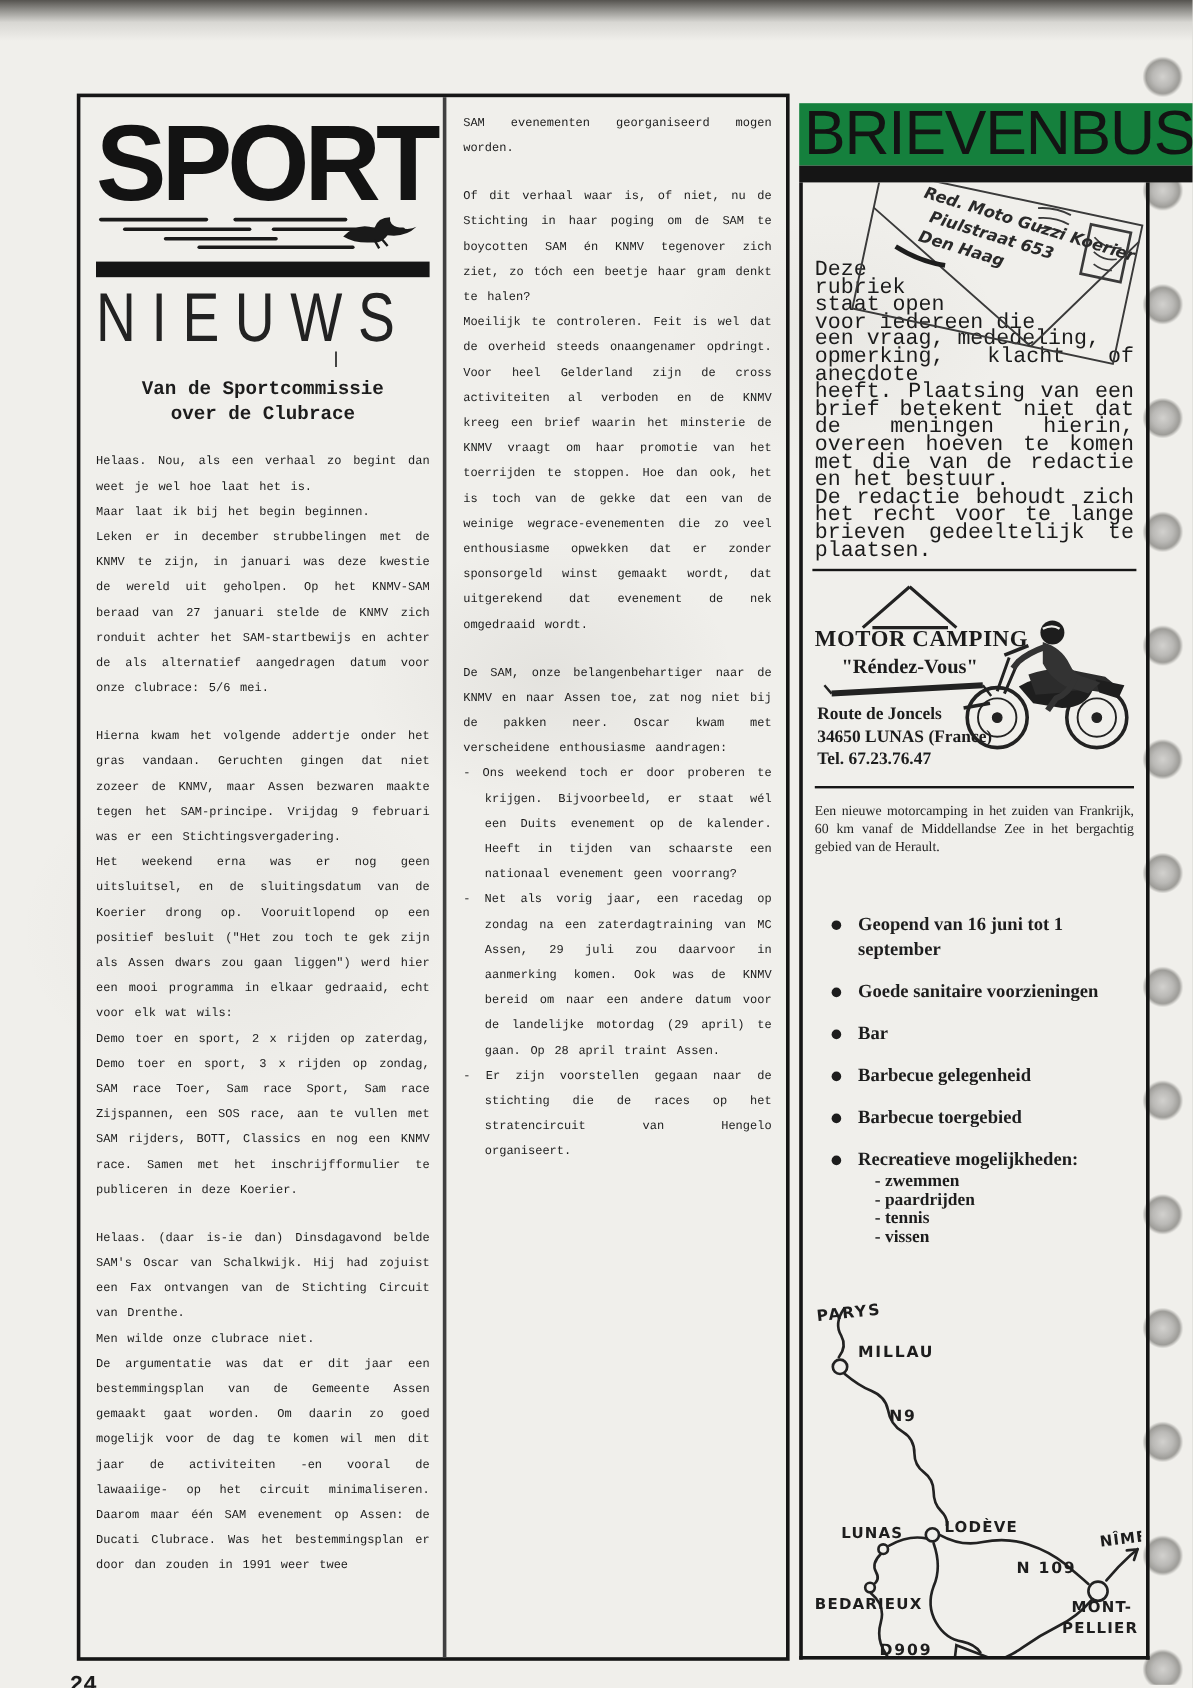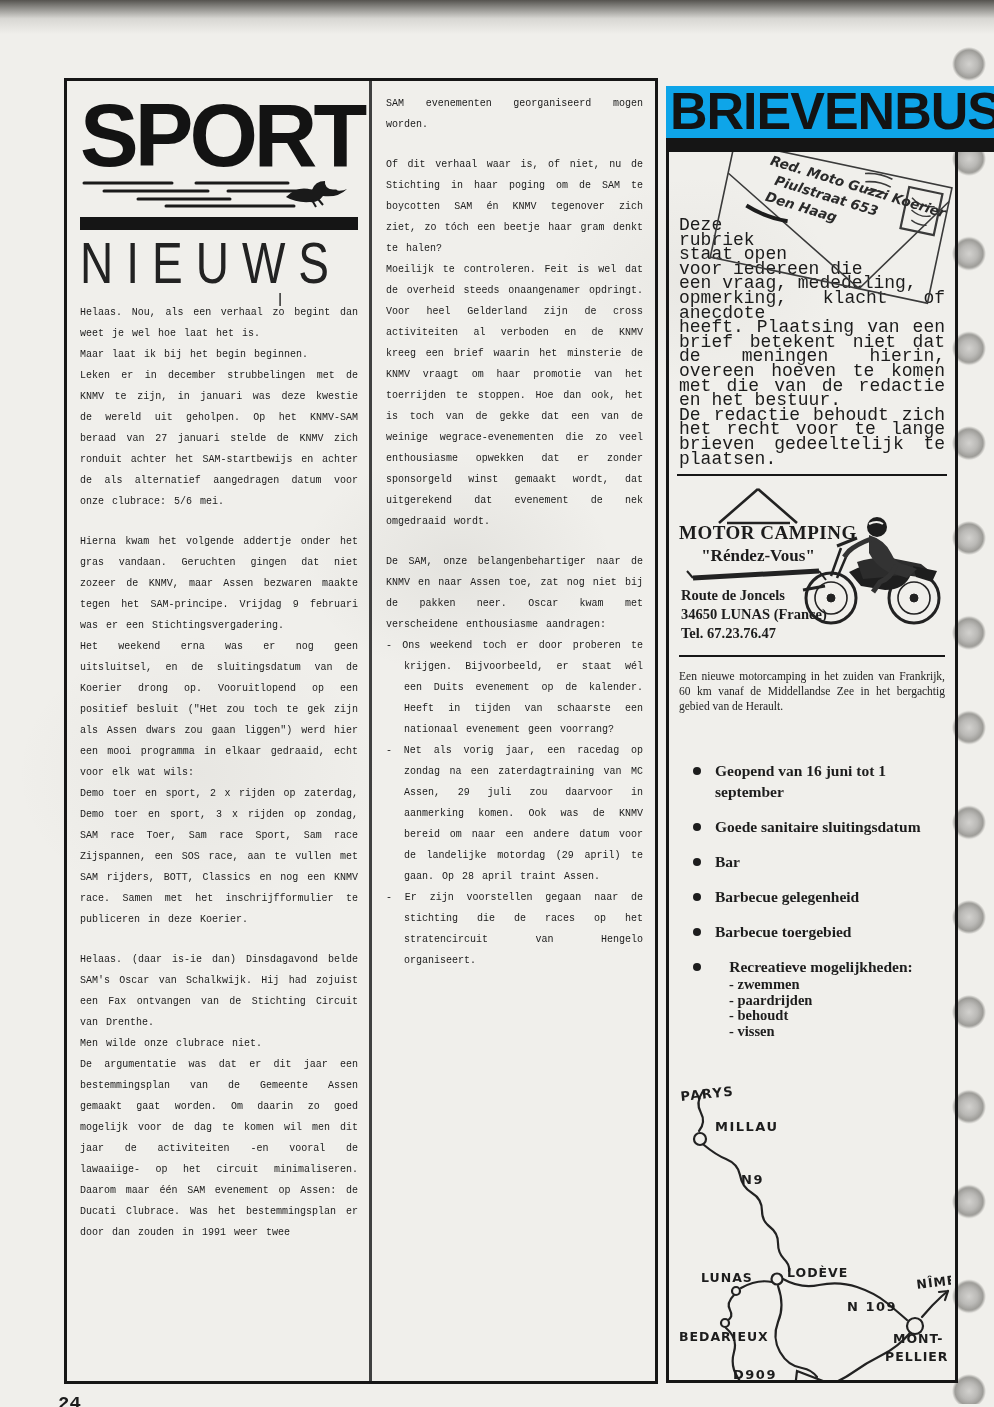"BRIEVENBUS" .bb-title { background: #0ea5e9 -> #15803d; font-weight: bold -> normal }
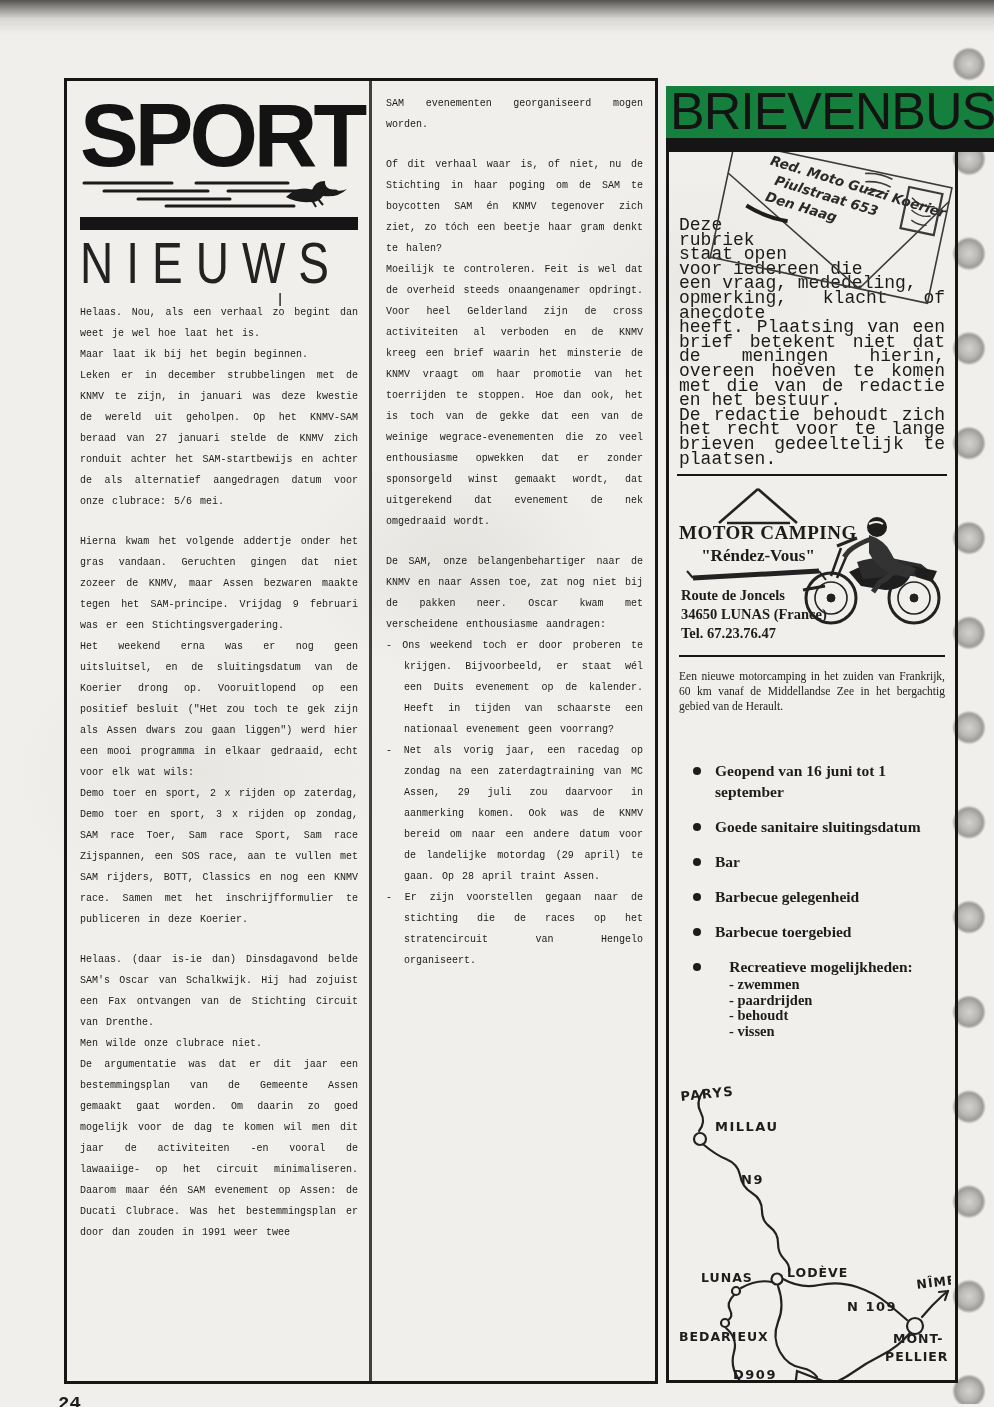"Van de Sportcommissie" div.article-title { html: none -> <div>Van de Sportcommissie over de Clubrace</div> }
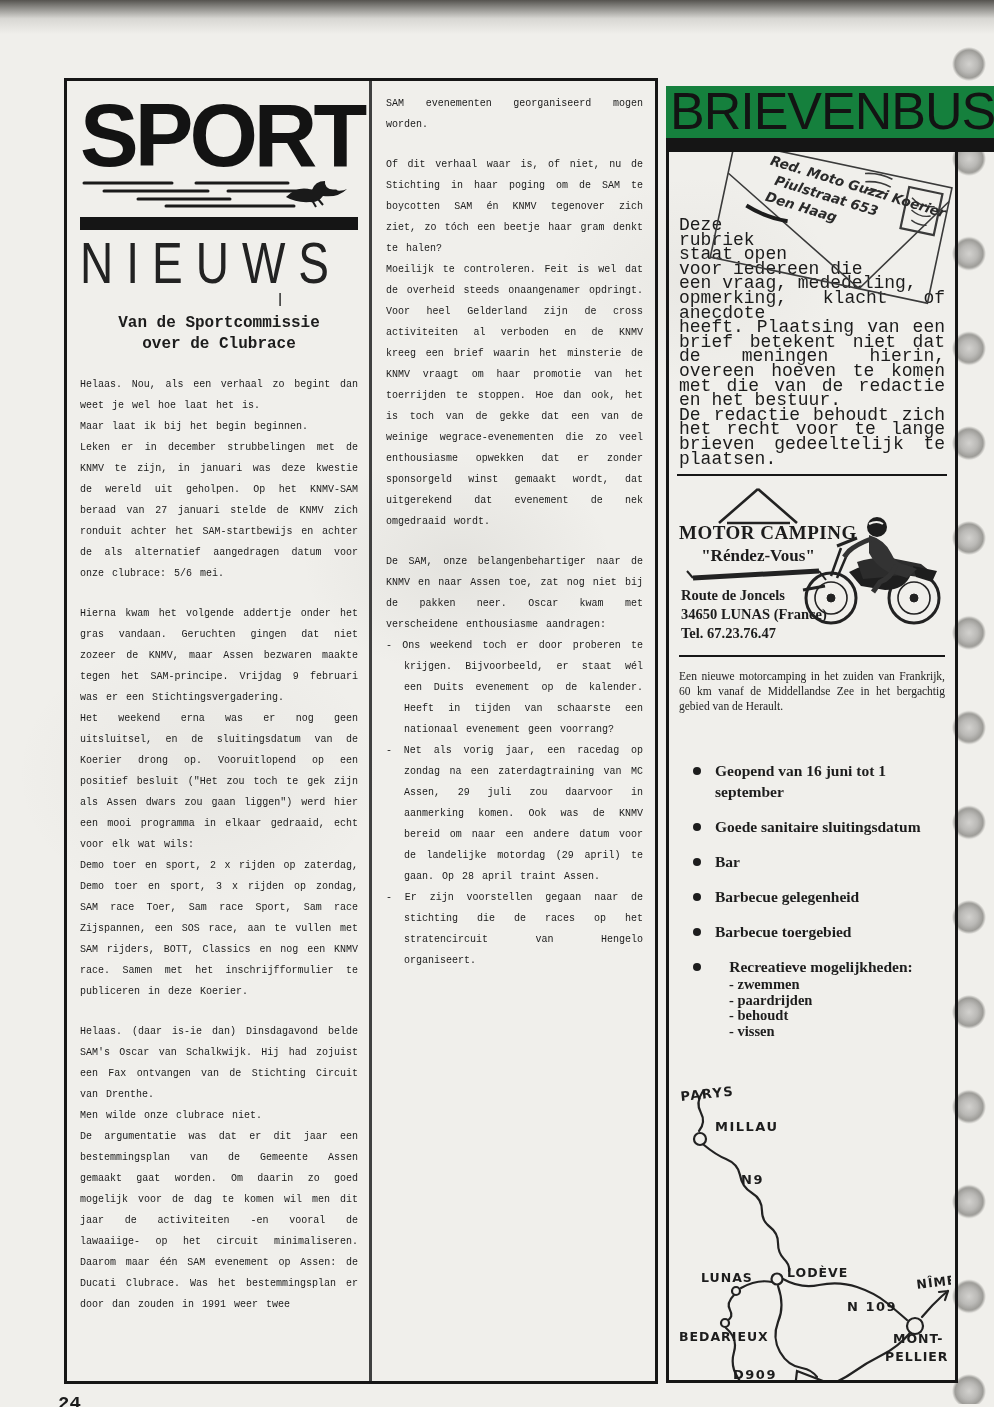"Goede sanitaire sluitingsdatum" span { text: sluitingsdatum -> voorzieningen }
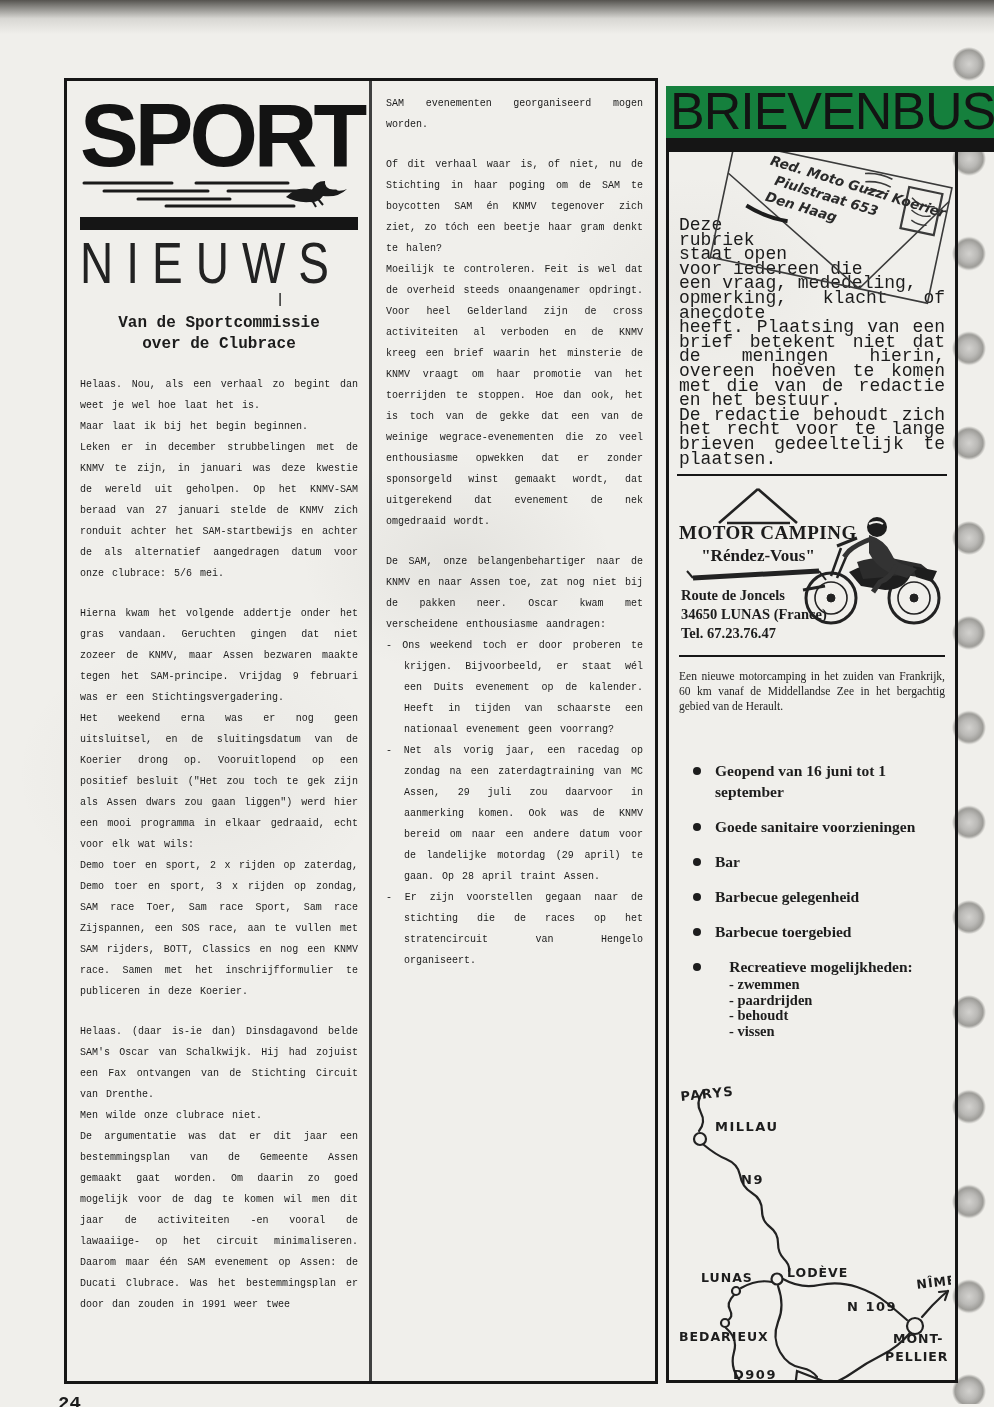"Recreatieve mogelijkheden:" div.bullet { text-align: center -> none }
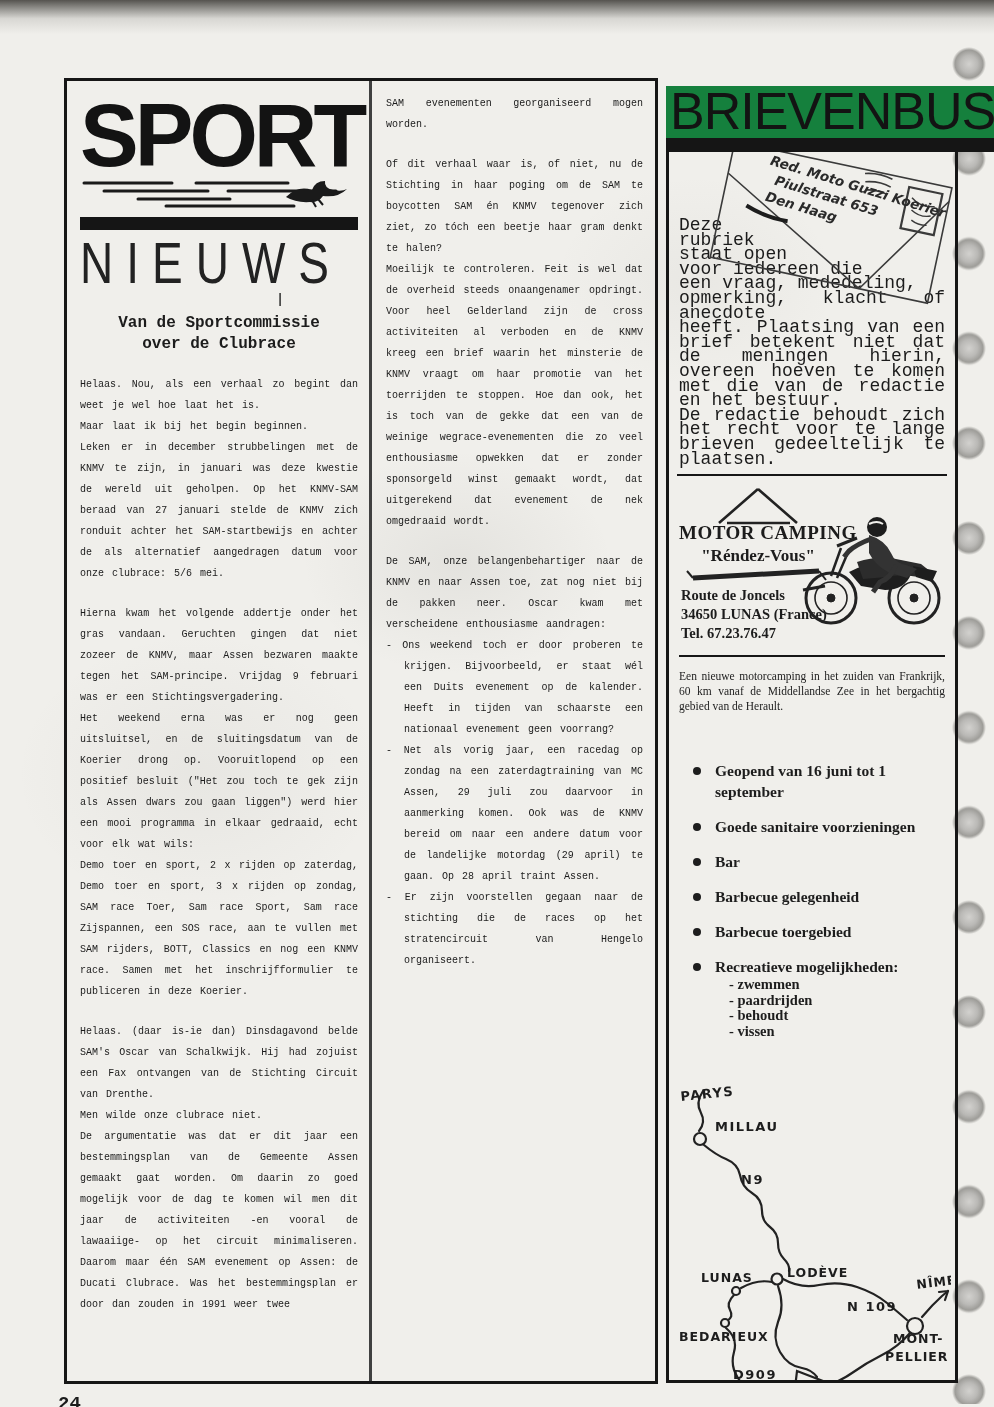"- behoudt" div.sub-bullet { text: behoudt -> tennis }
